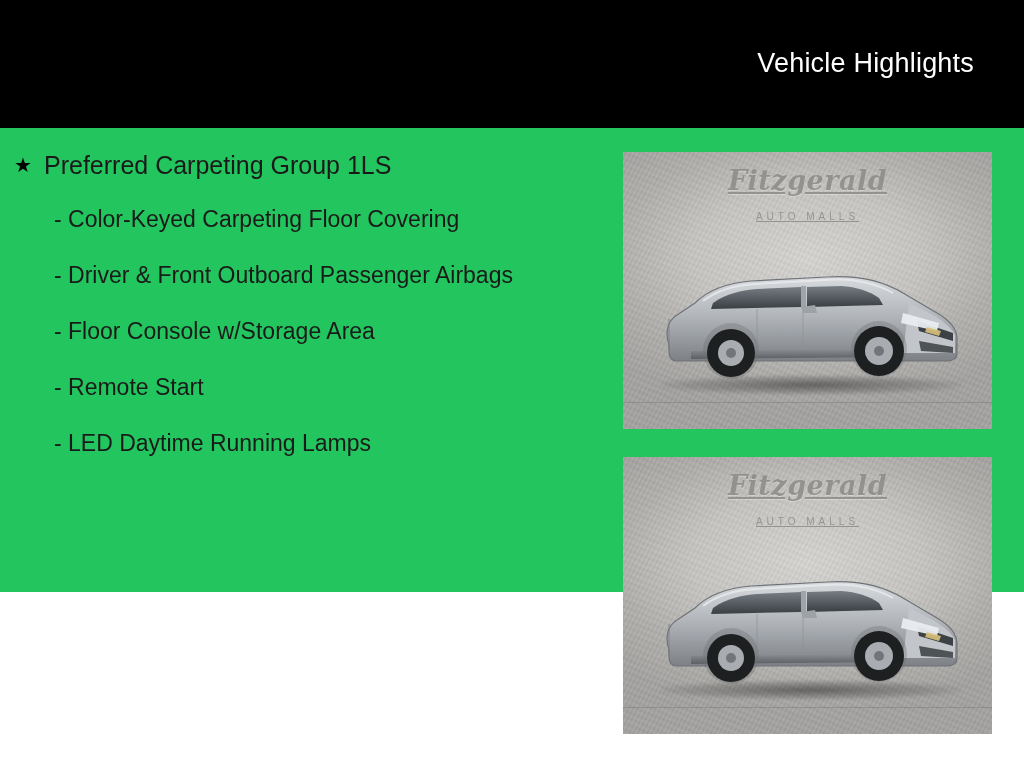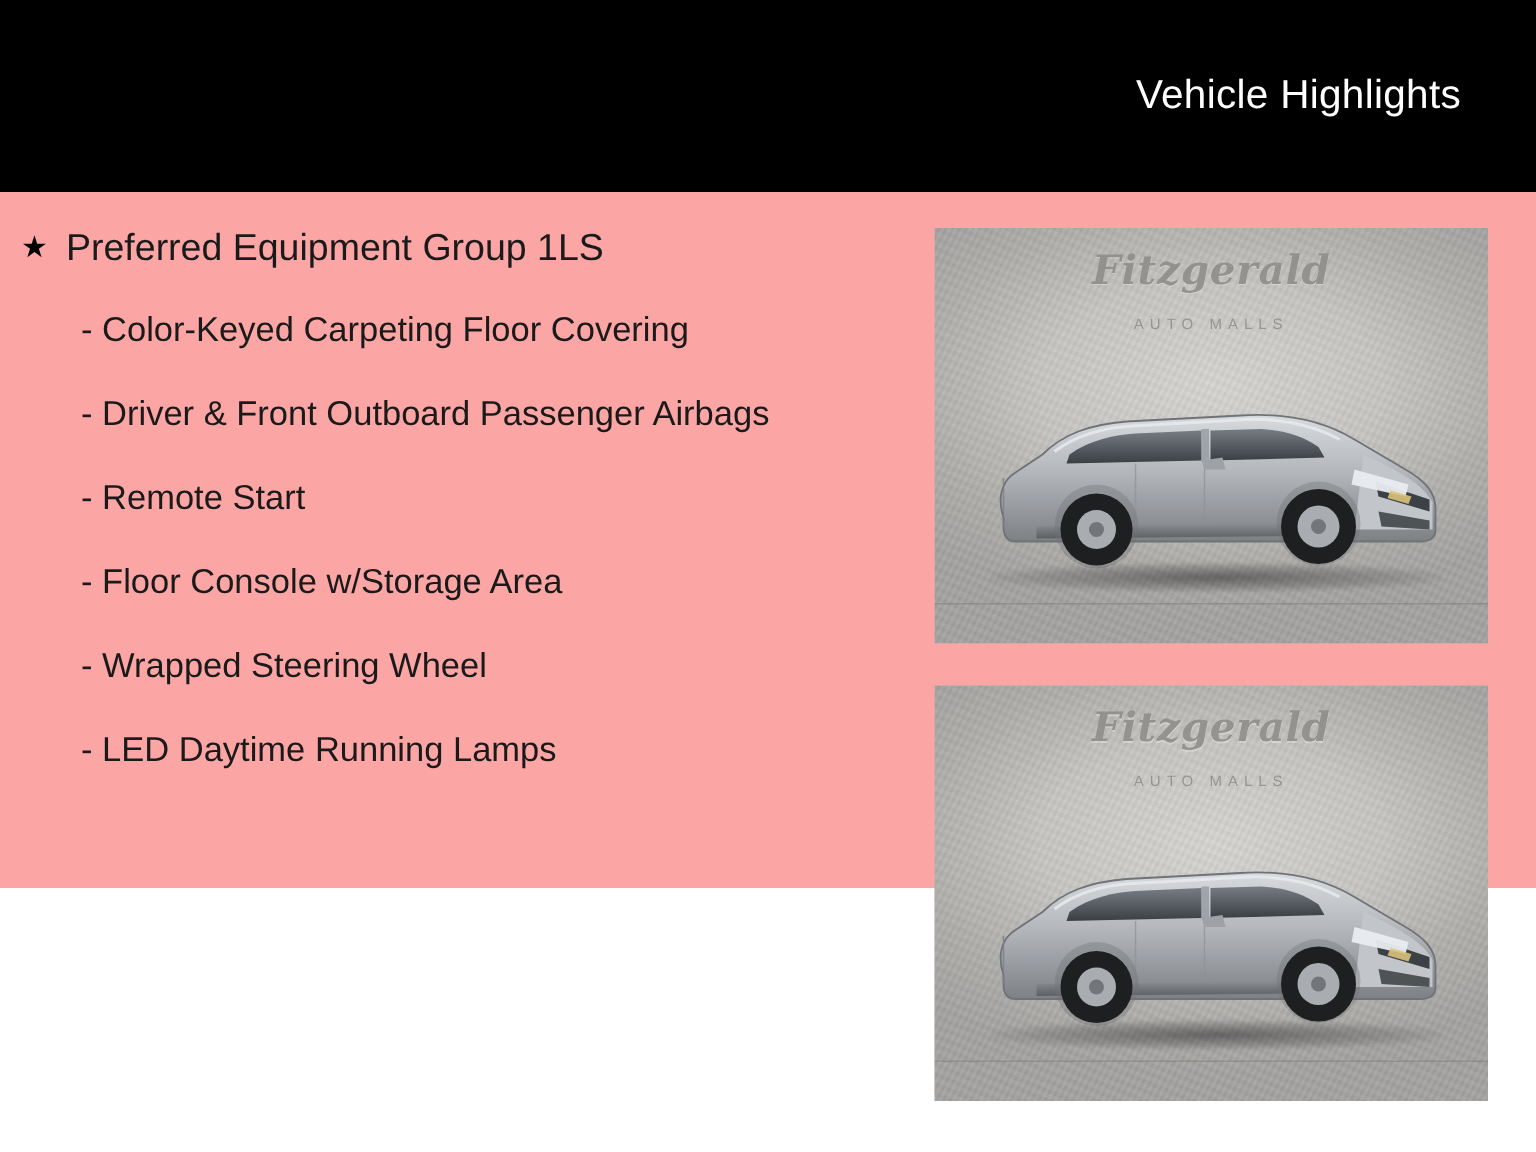"Vehicle Highlights" .page { background: #fca5a5 -> #22c55e }
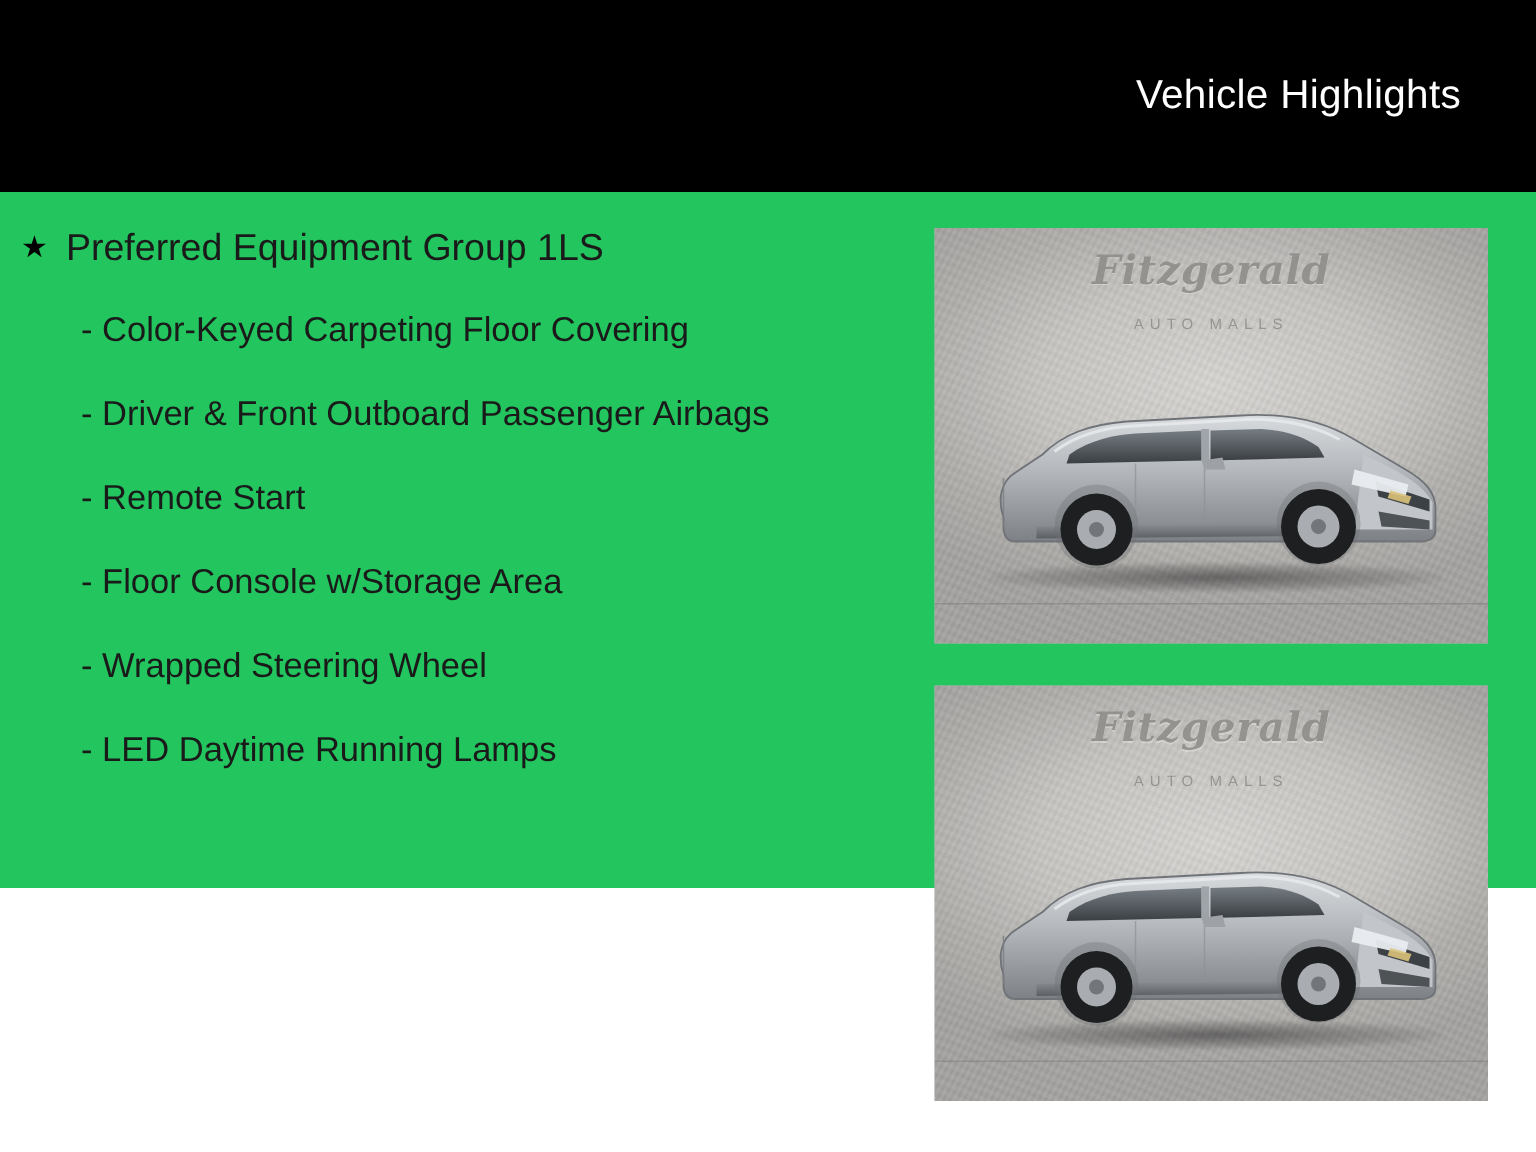"Preferred Equipment Group 1LS" div.bullet-title { text: Equipment -> Carpeting }
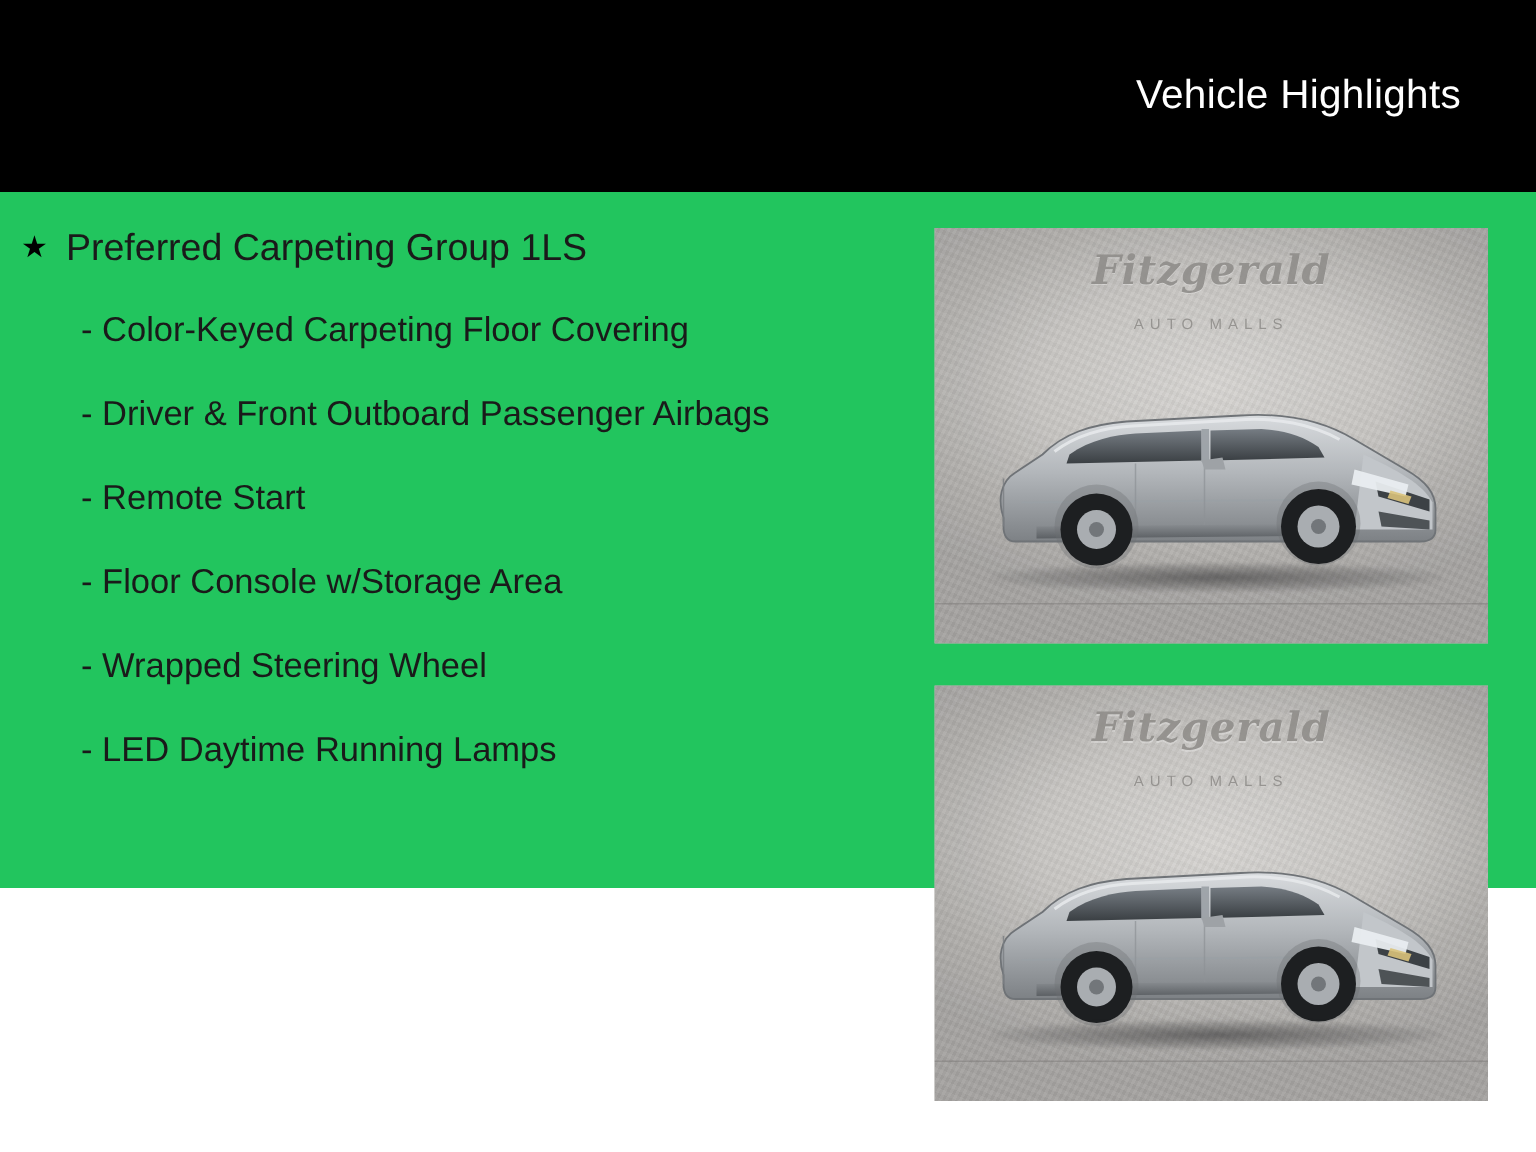"Fitzgerald" .watermark { text-decoration: none -> underline }
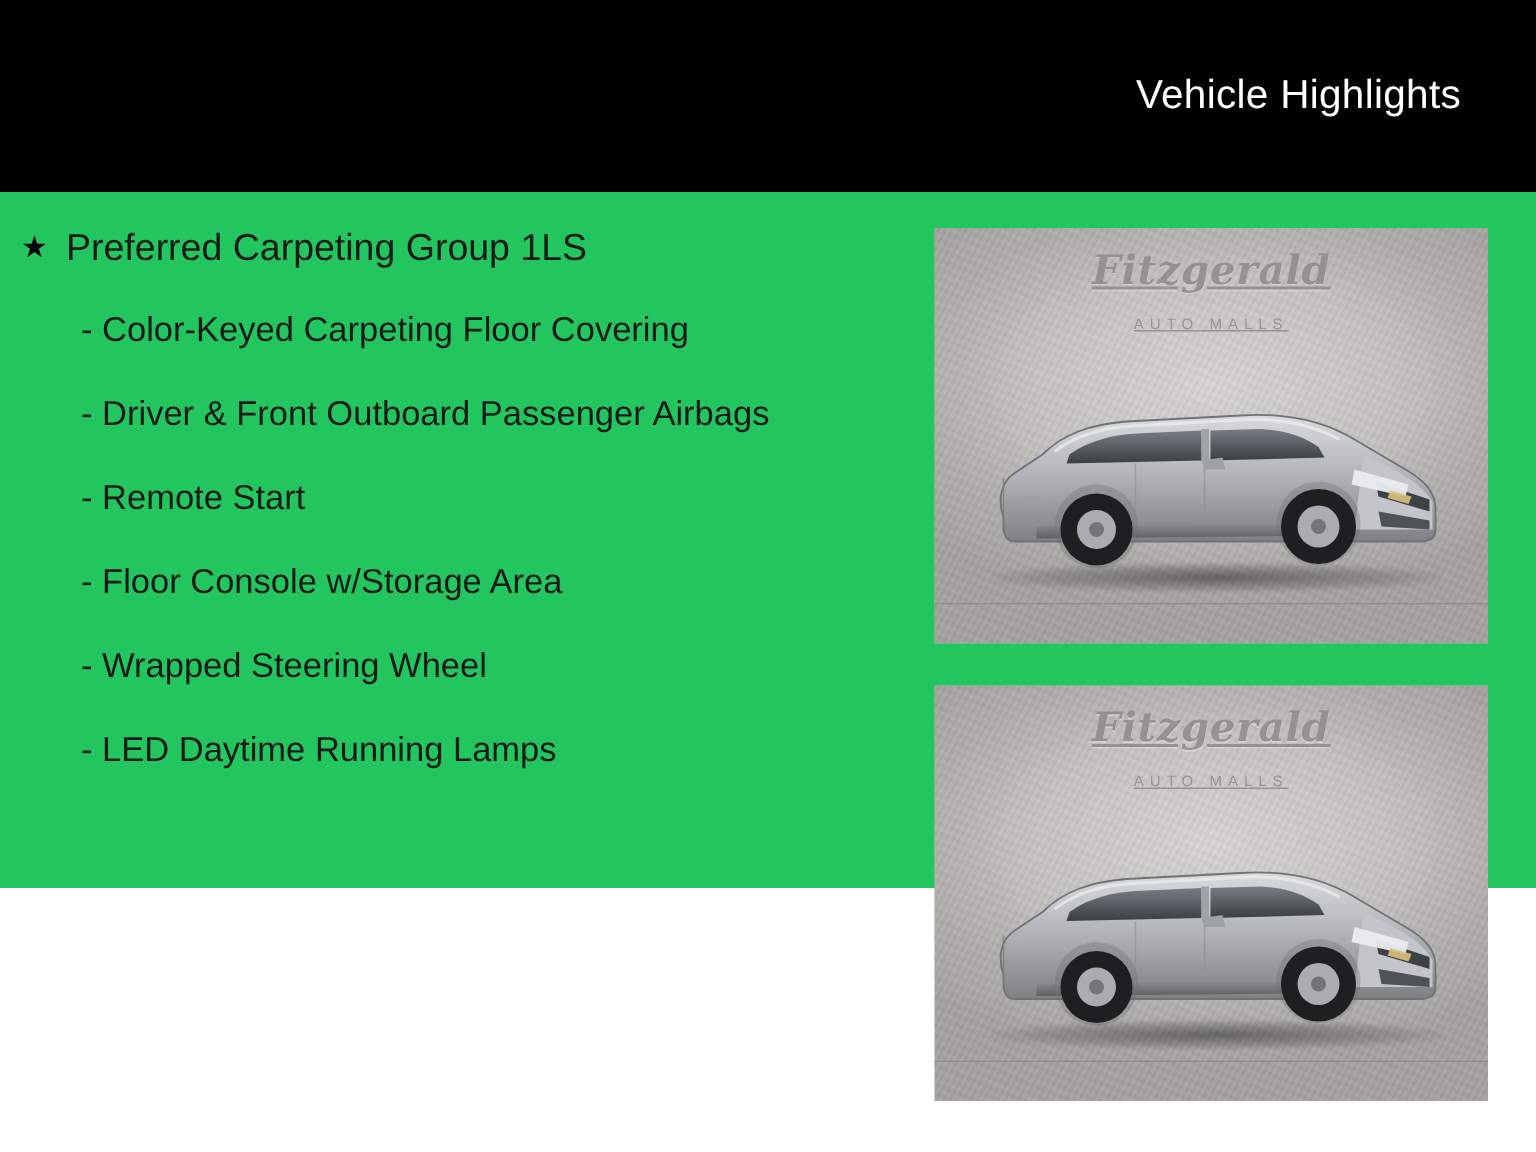"- Remote Start" div.sub-item { order: before "- Floor Console w/Storage Area" -> after "- Floor Console w/Storage Area" }
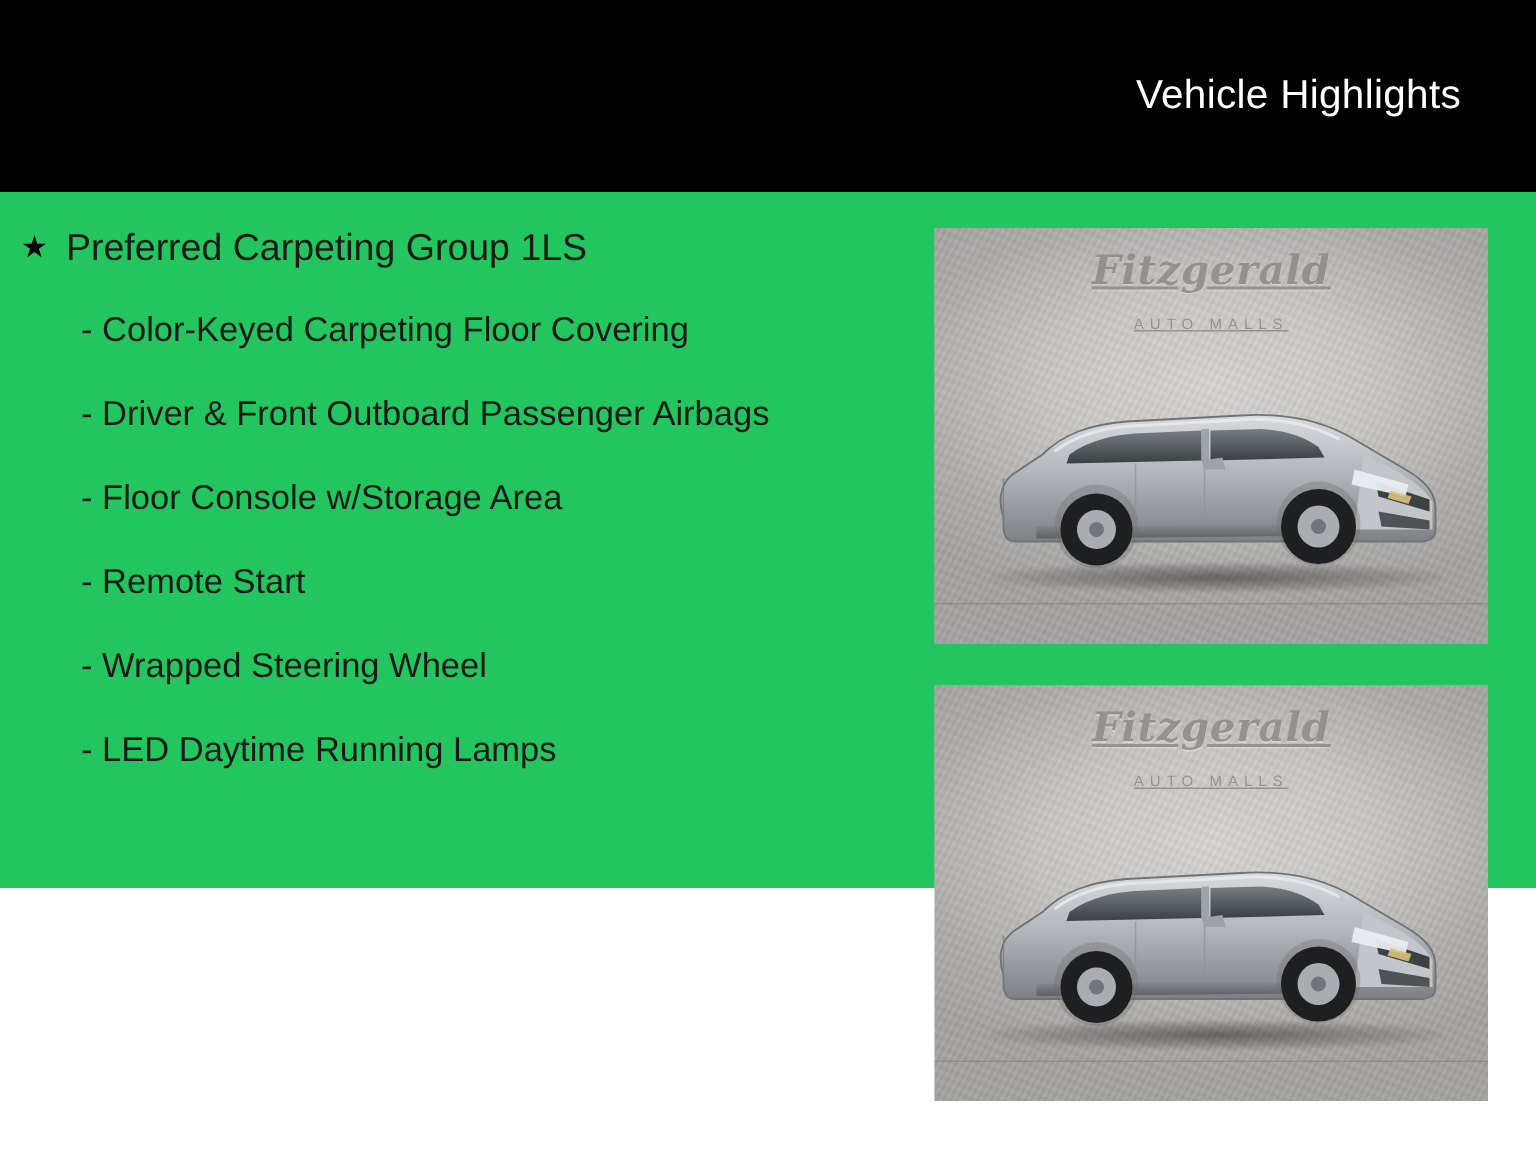"- Wrapped Steering Wheel" div.sub-item { html: <div>- Wrapped Steering Wheel</div> -> none }
